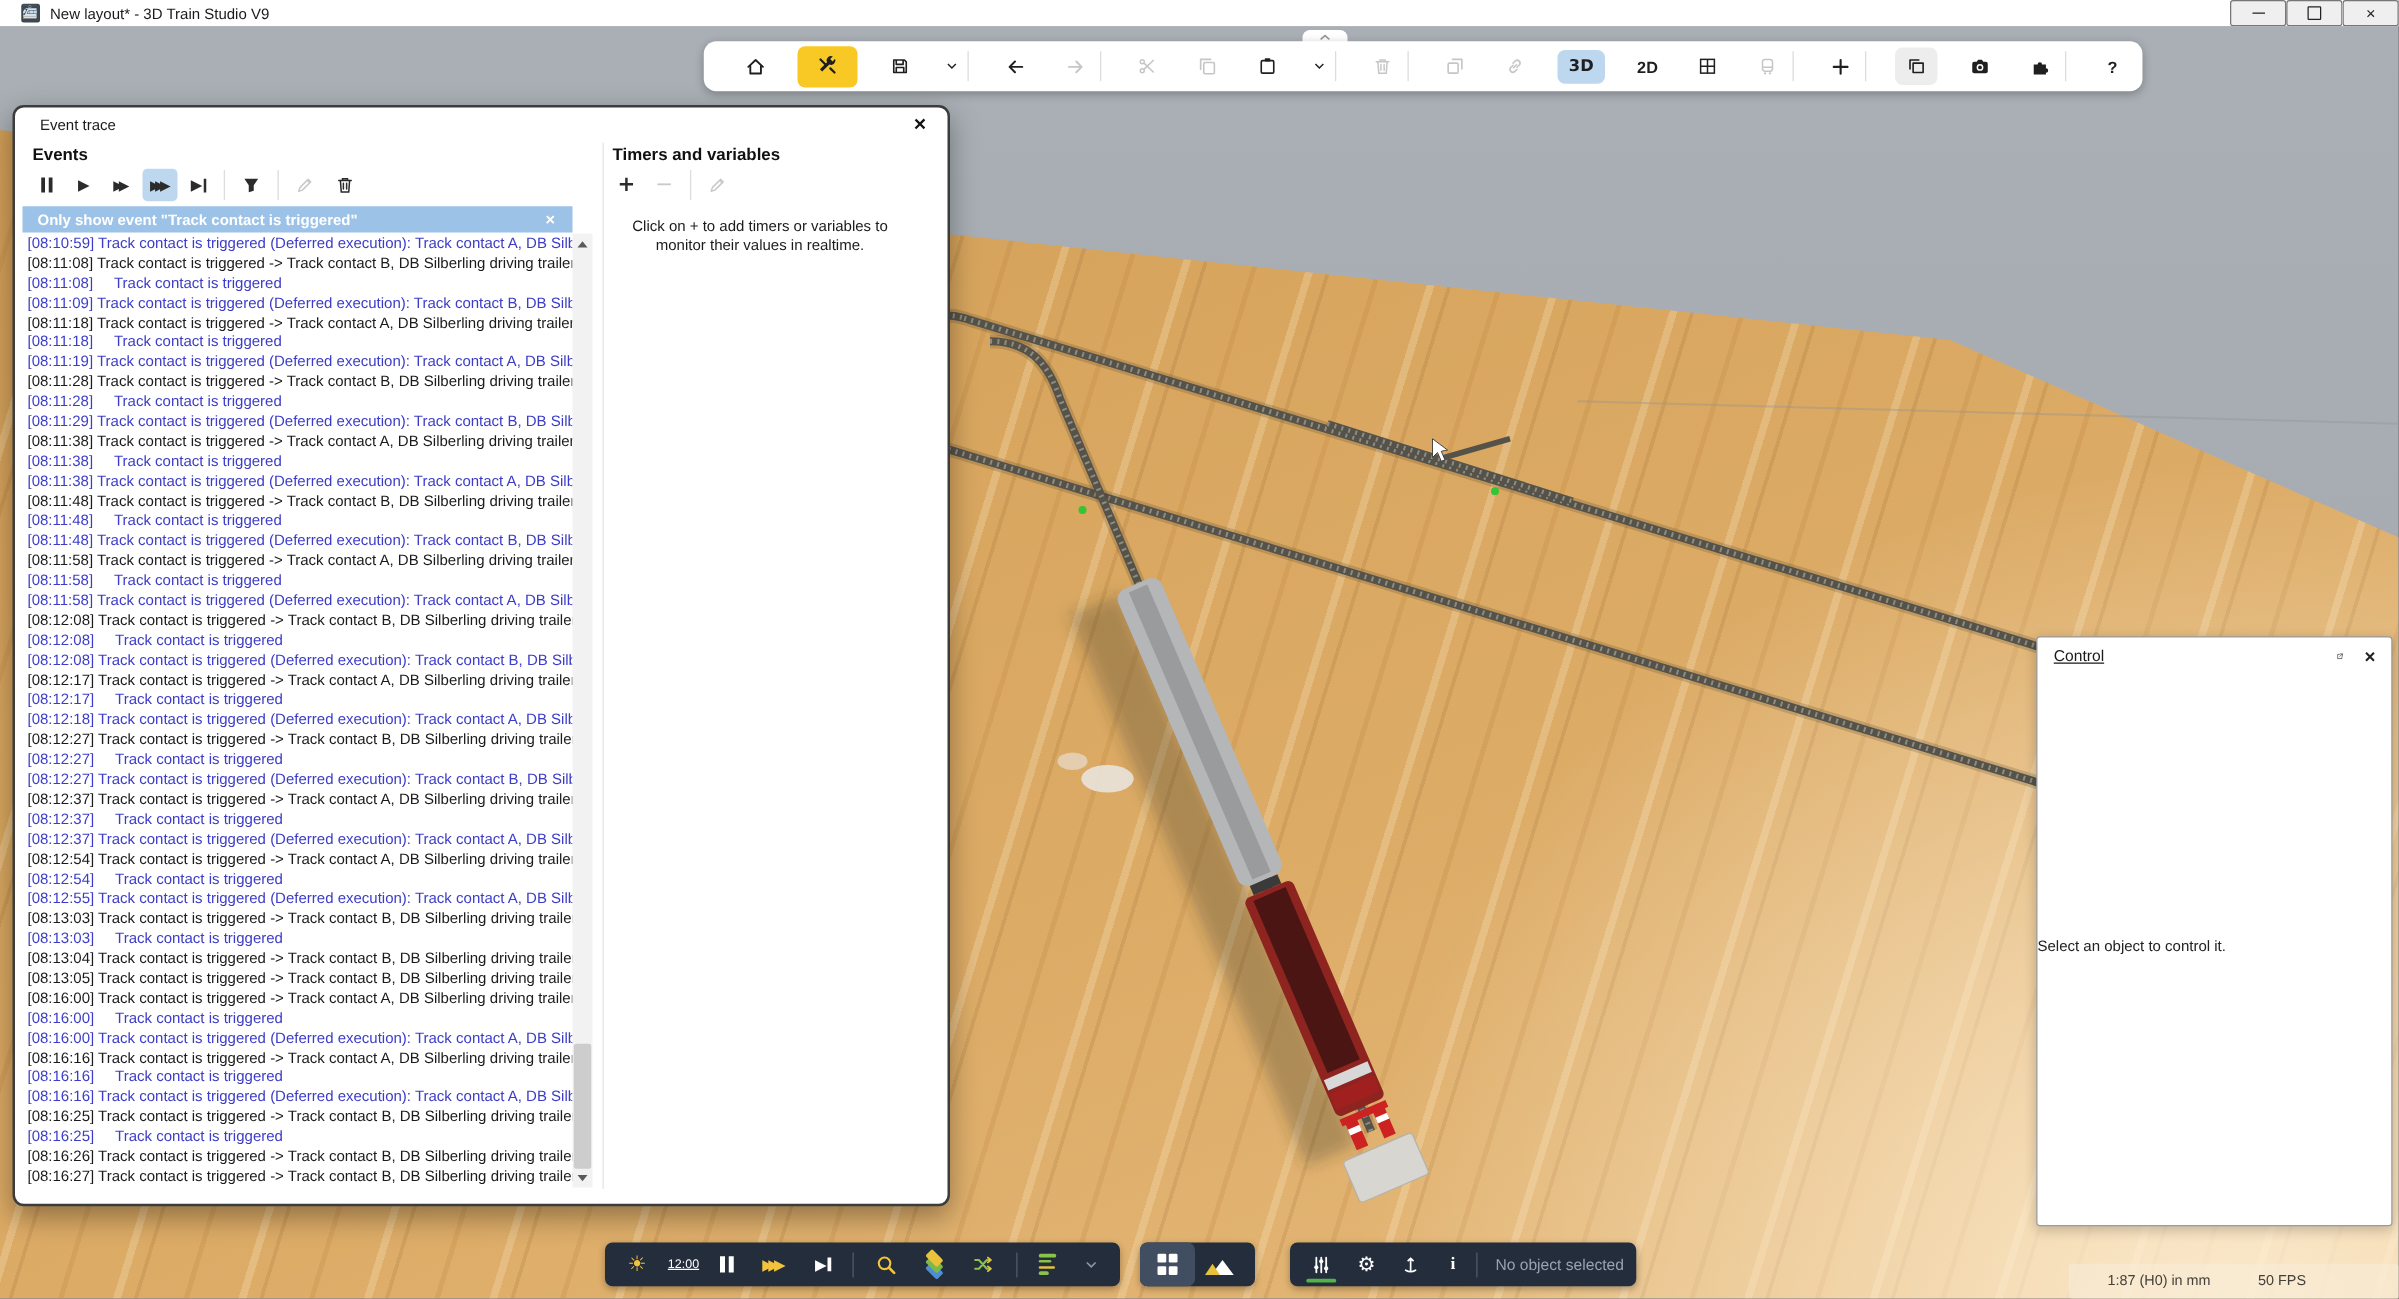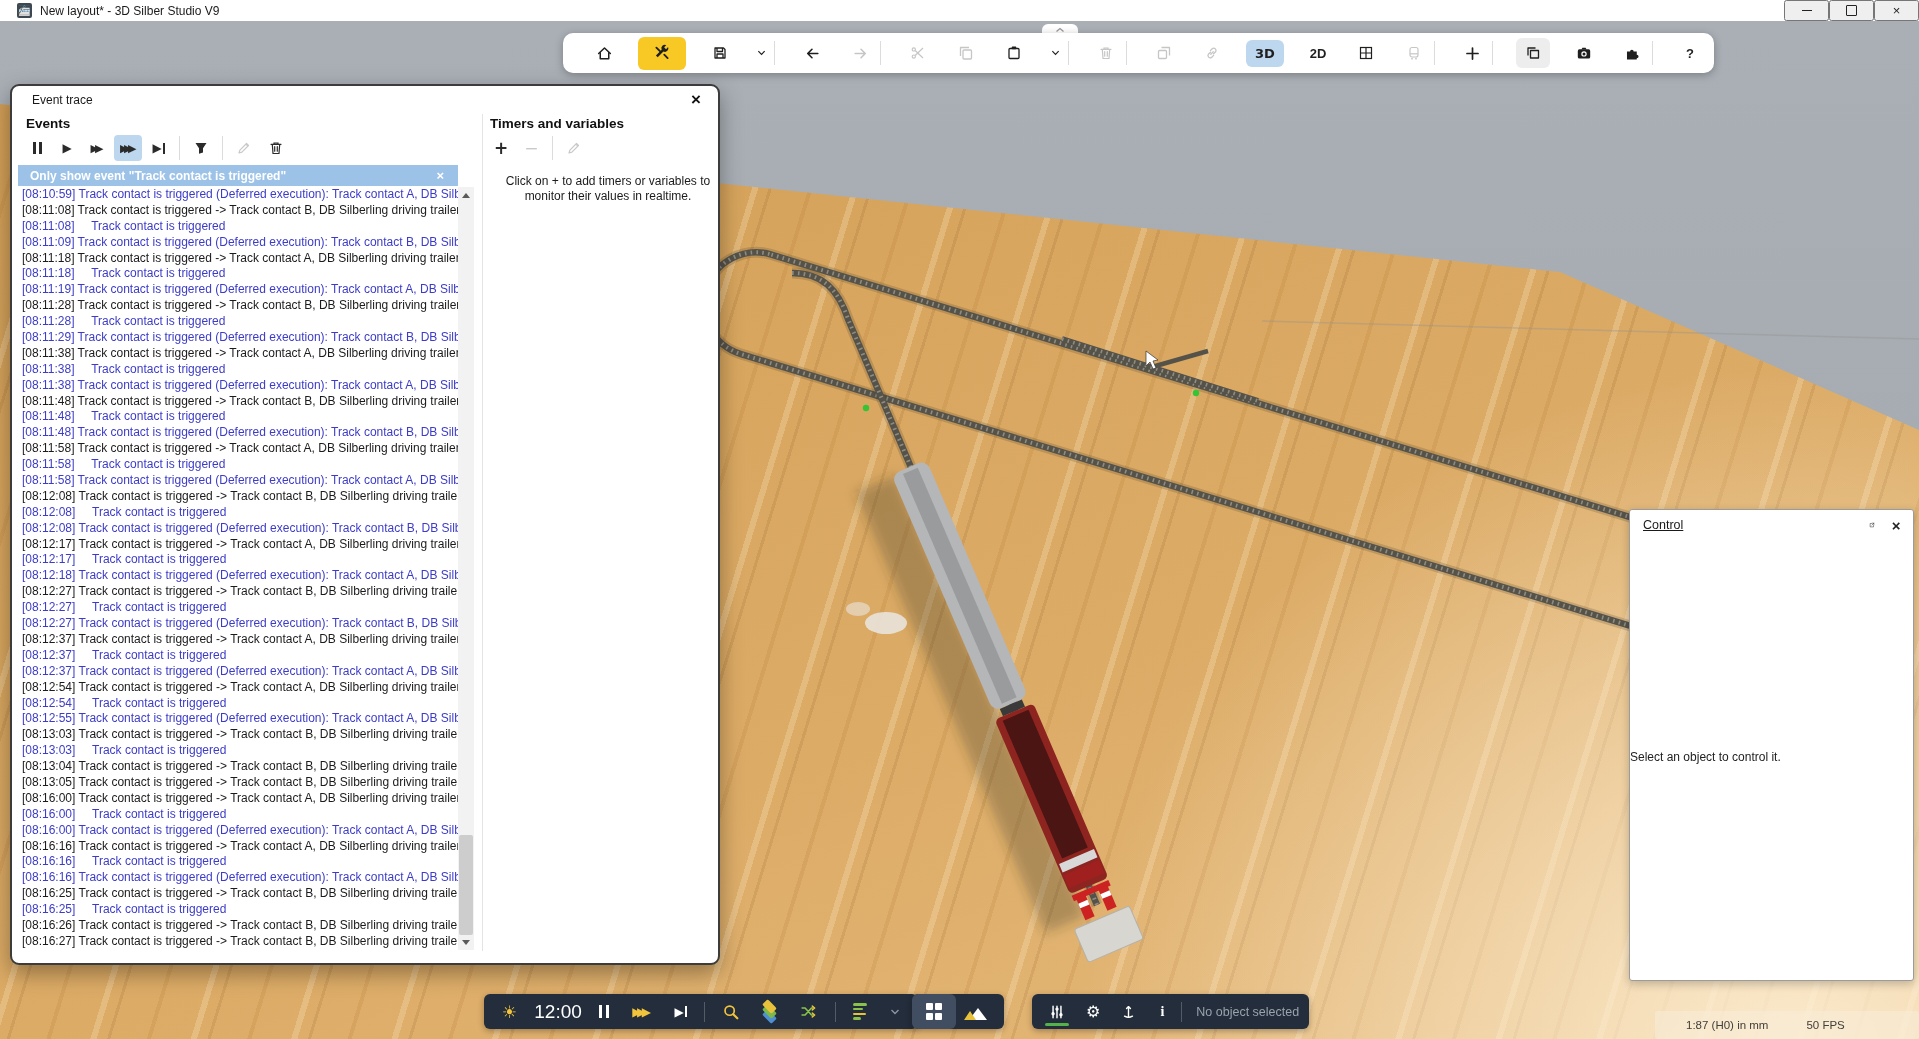"New layout* - 3D Silber" div.title-text { text: Silber -> Train }
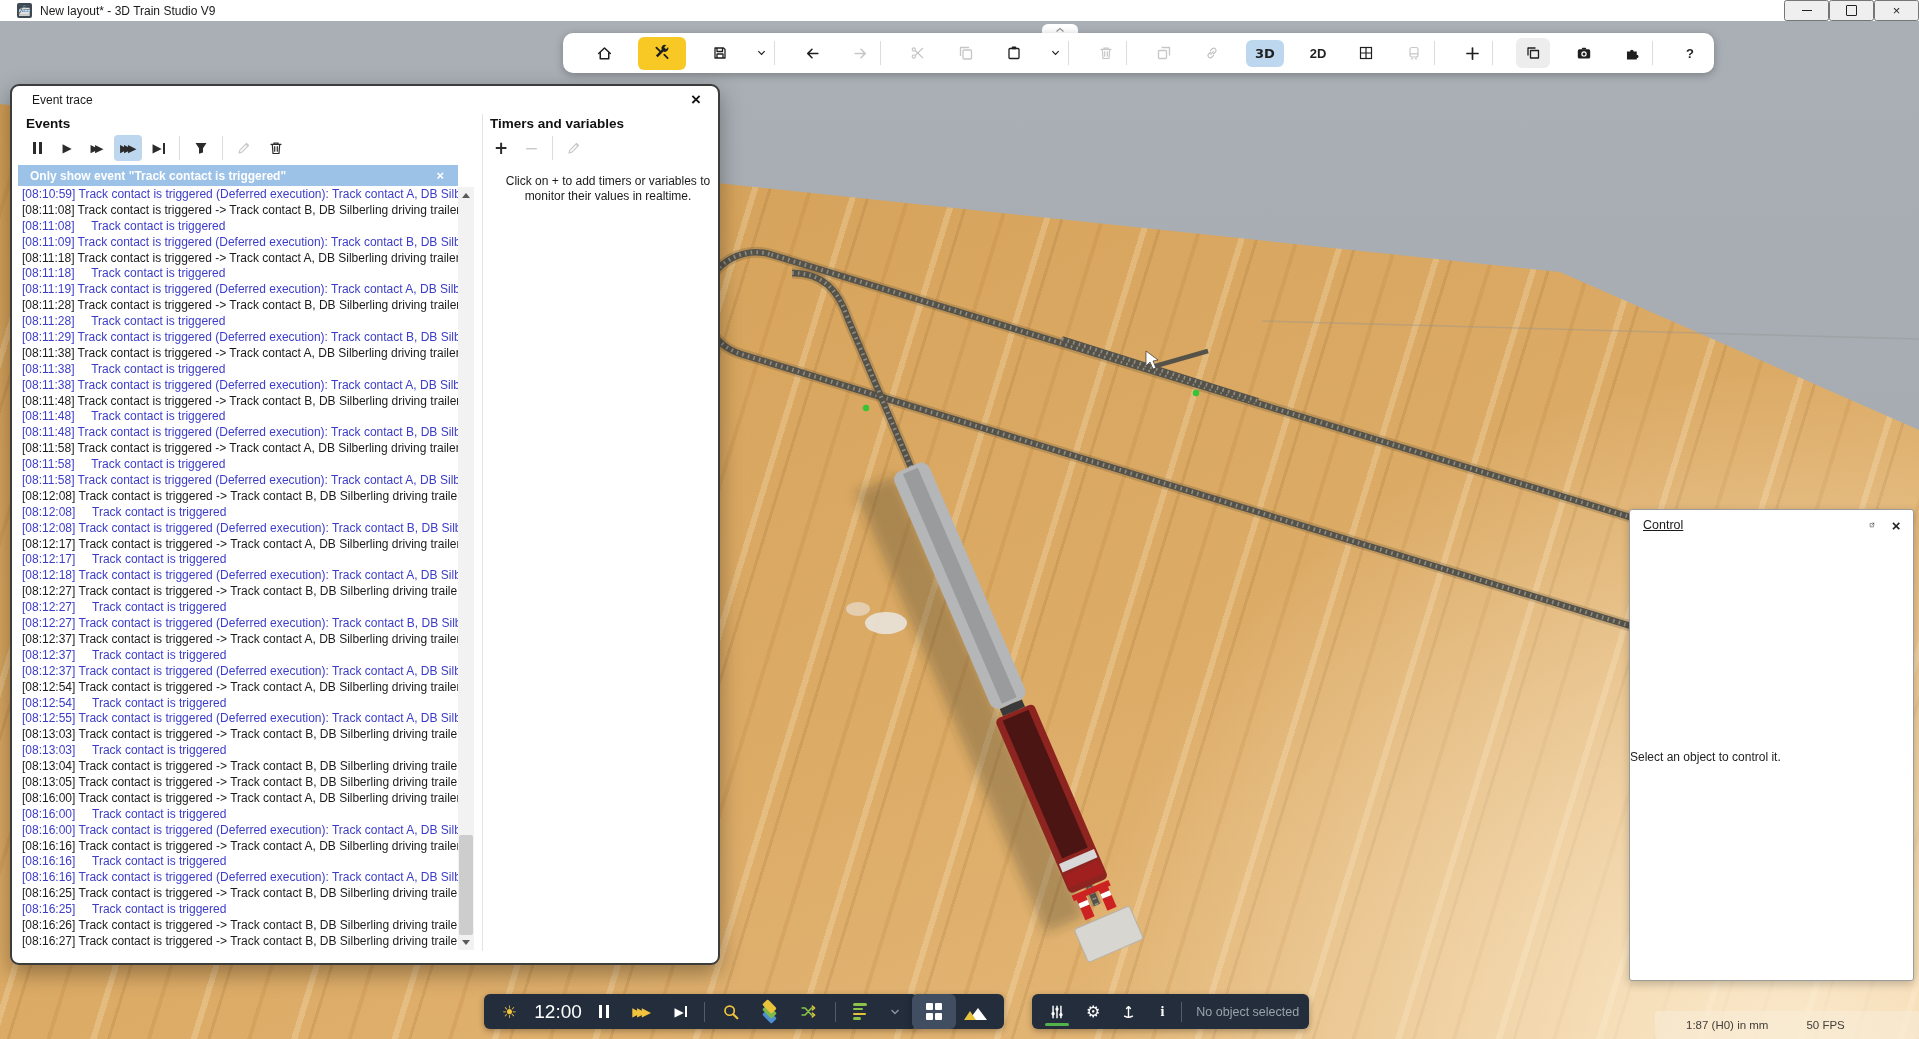"Event trace" .event-panel { padding-left: none -> 40px }
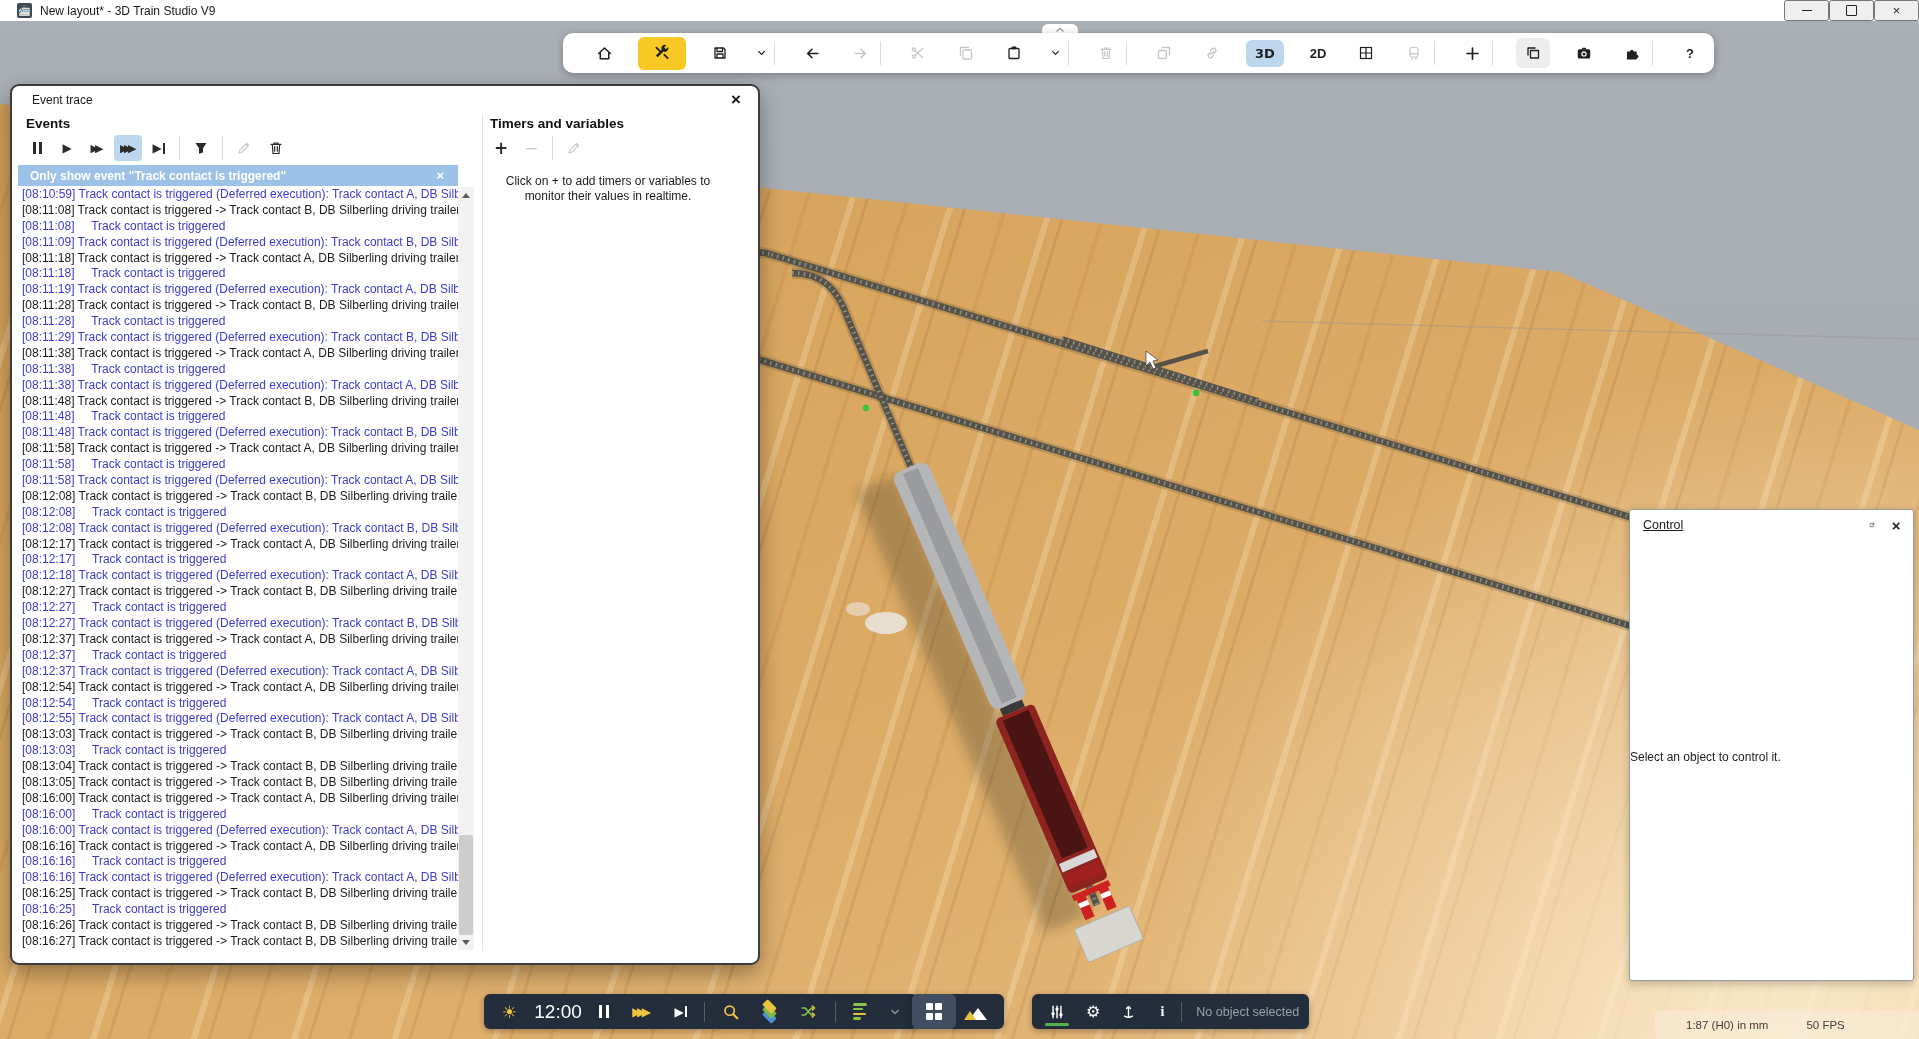"12:00" .btime { font-size: 19px -> 10px; text-decoration: none -> underline }
